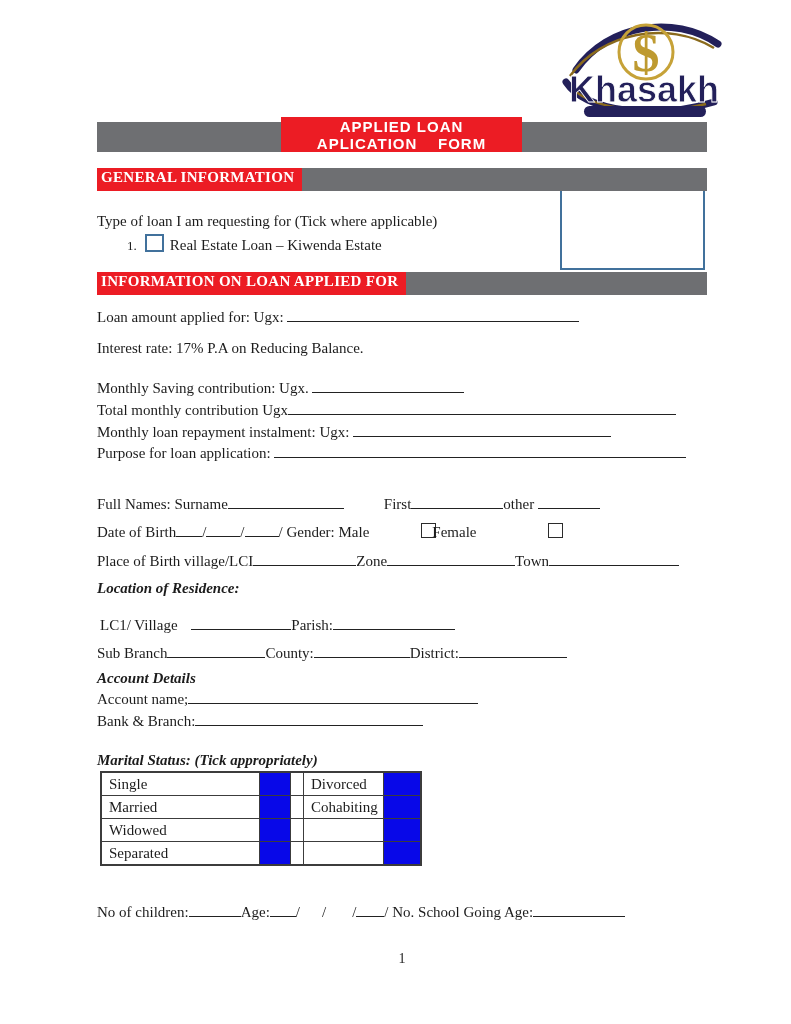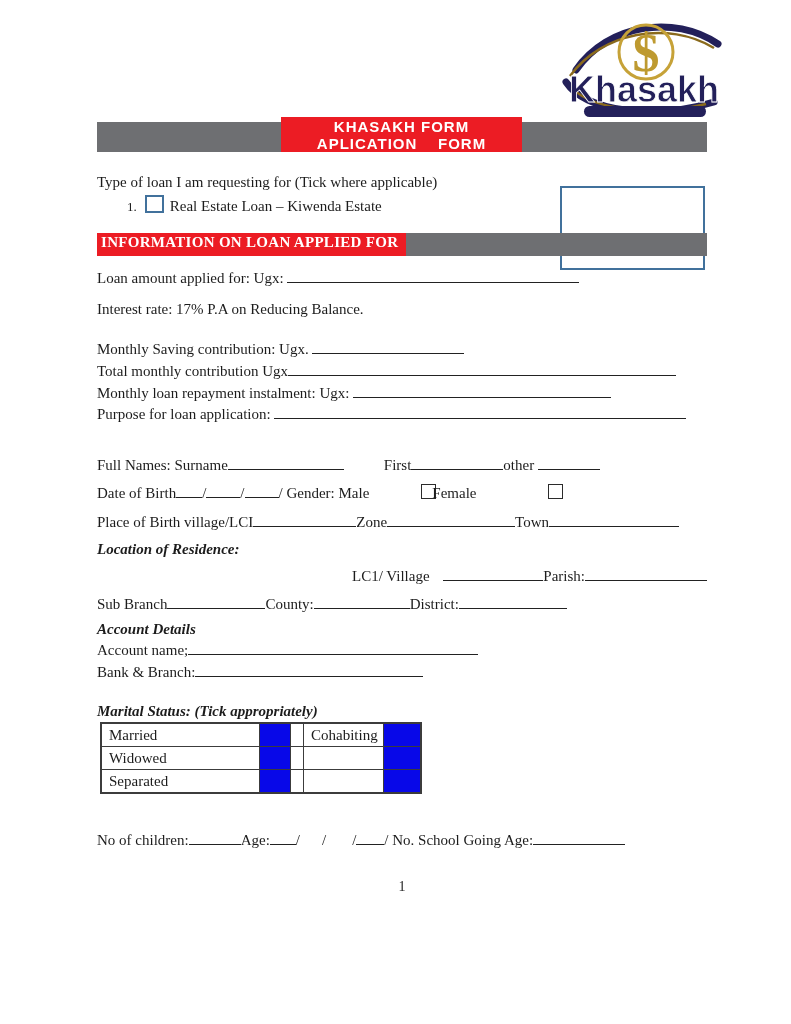"KHASAKH FORM" span { text: KHASAKH FORM -> APPLIED LOAN }
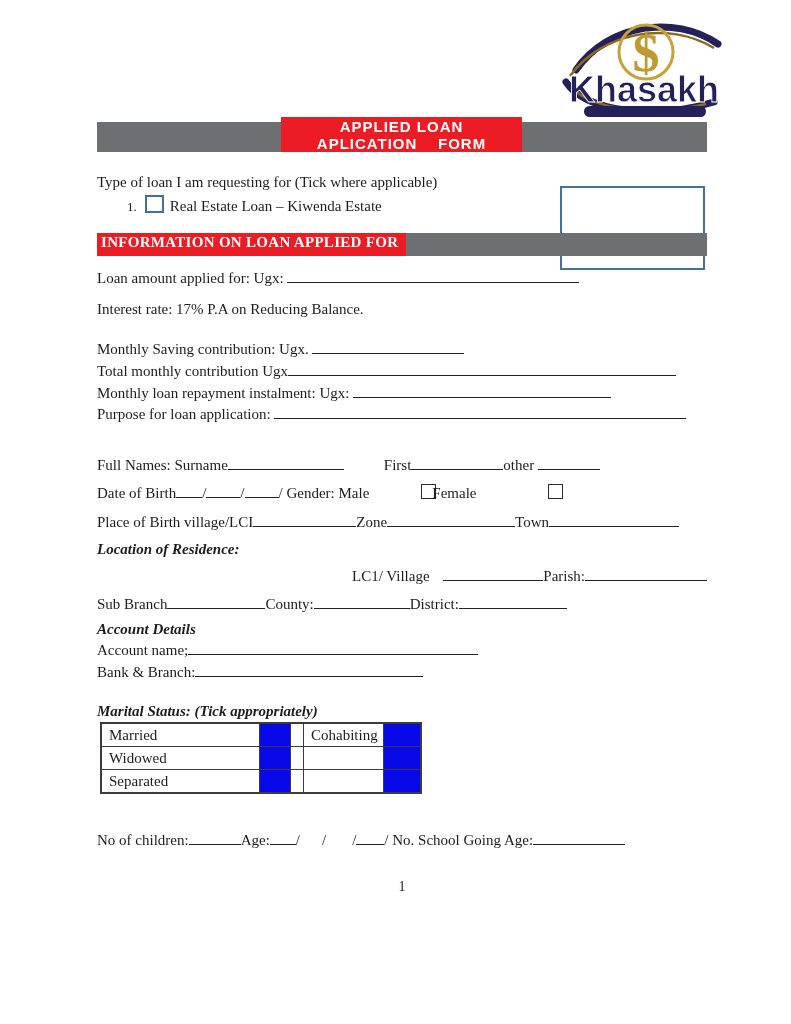"GENERAL INFORMATION" div.section-bar { html: none -> <div> <span>GENERAL INFORMATION</span> </div> }
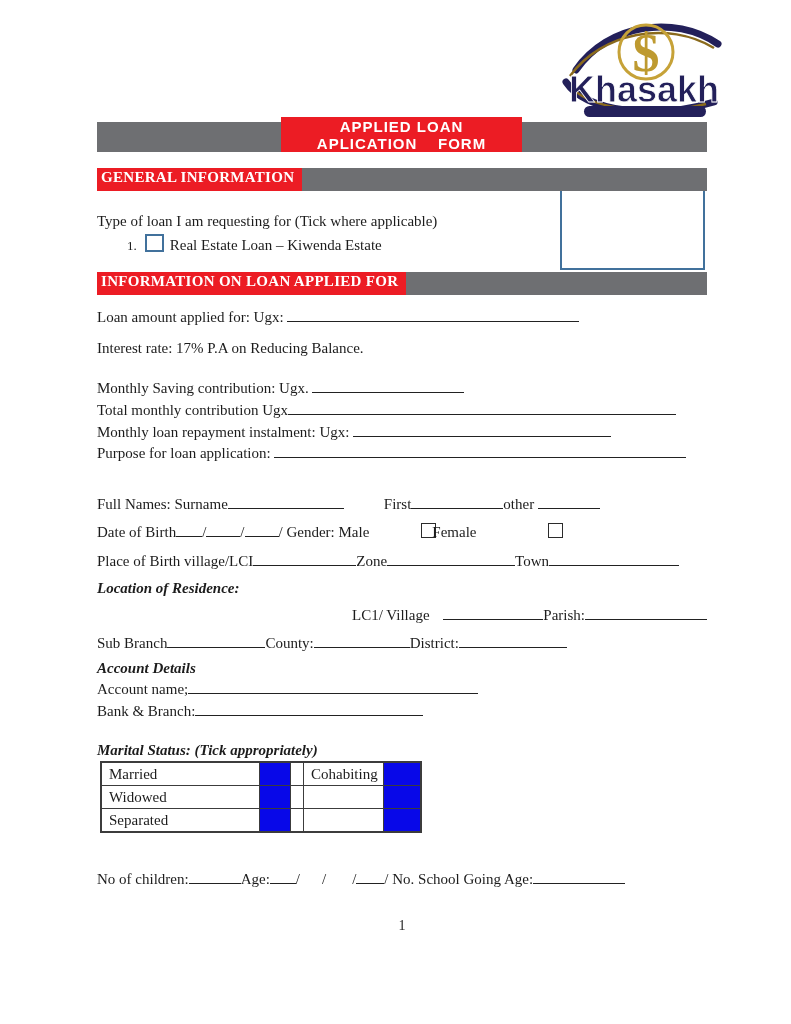"LC1/ Village Parish:" div.line { margin-top: 6px -> 16px; text-align: right -> none }
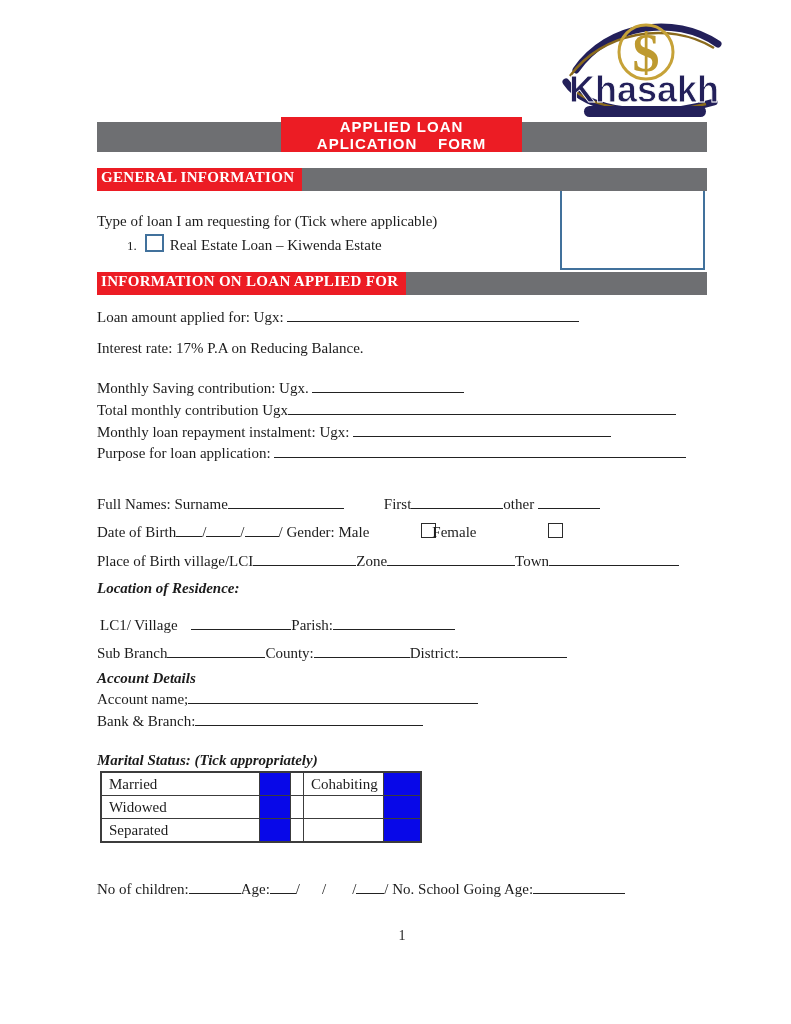"Single" tr { html: none -> <tr> <td>Single</td> <td></td> <td></td> <td>Divorced</td> <td></td> </tr> }
